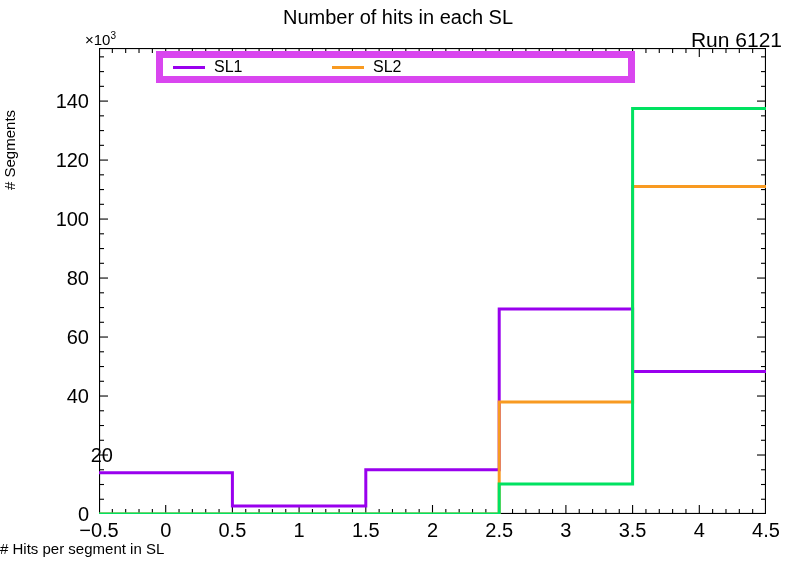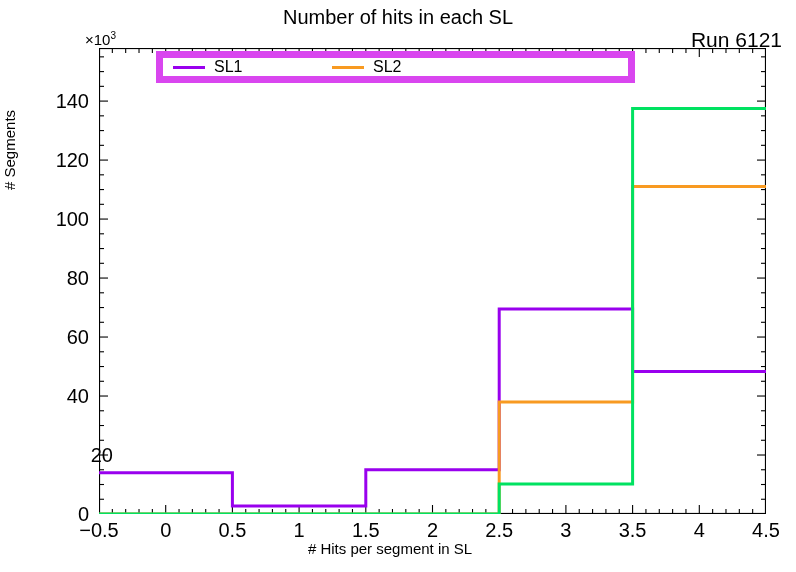"# Hits per segment in" .x-axis-title { text-align: center -> left }
